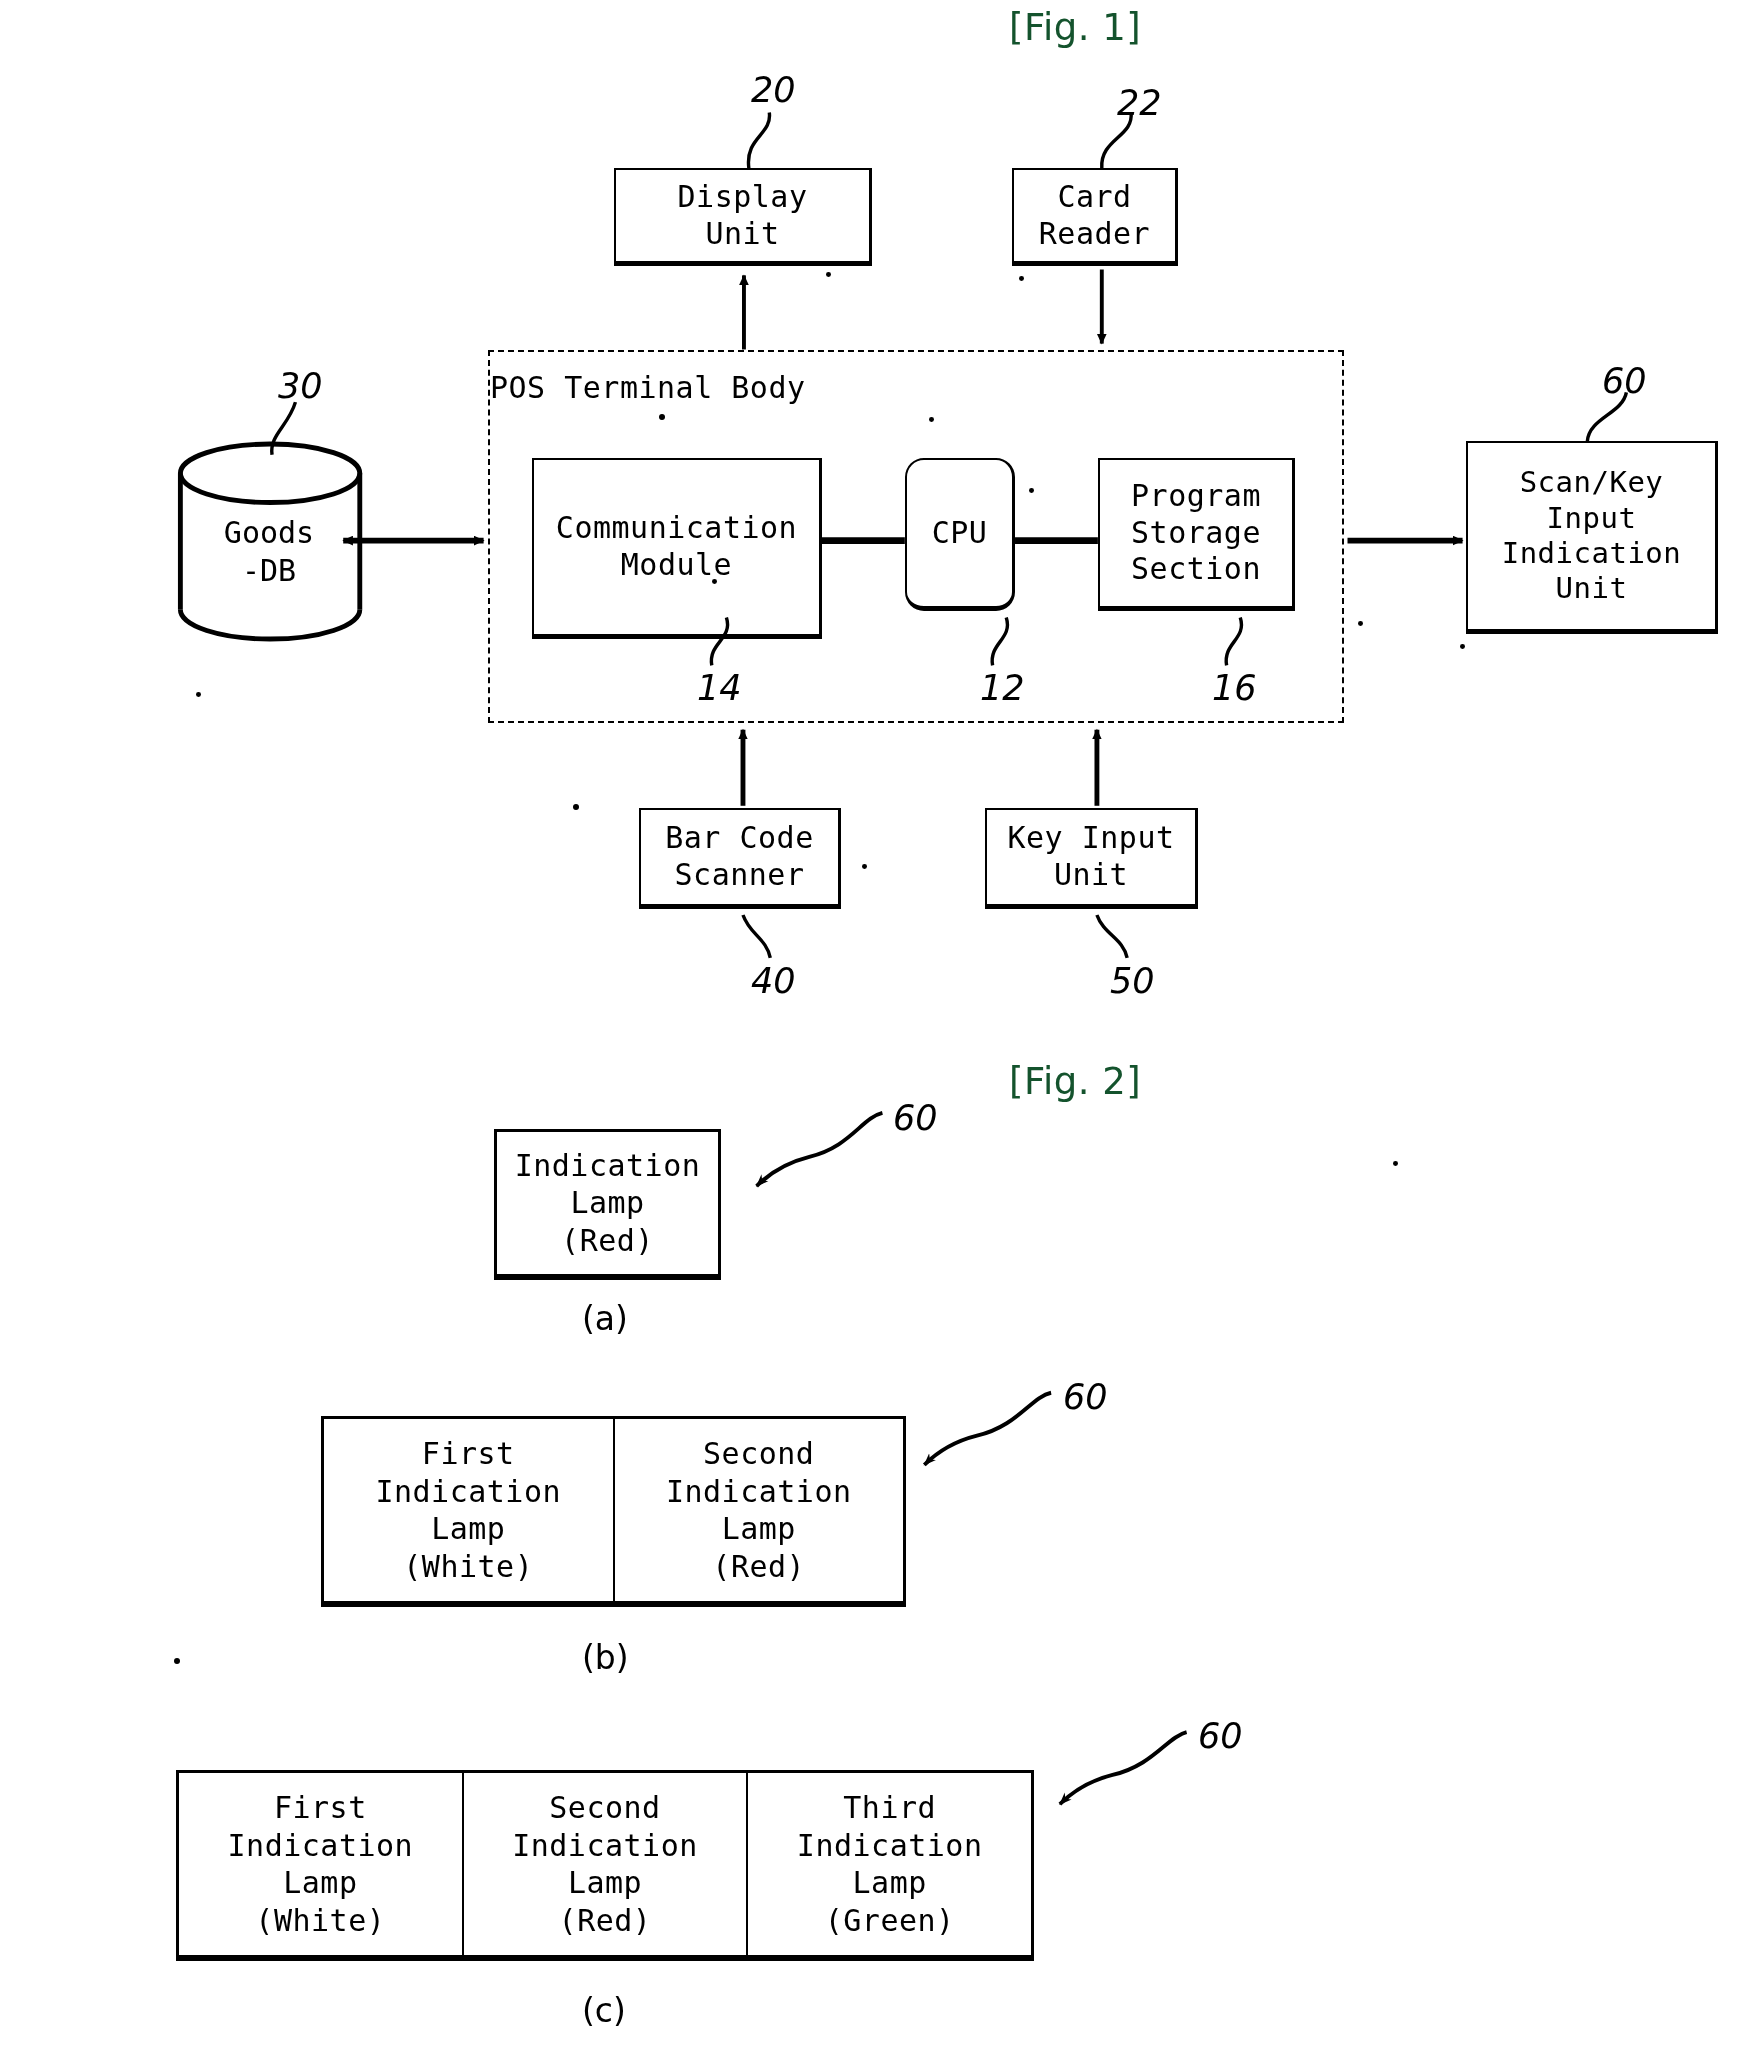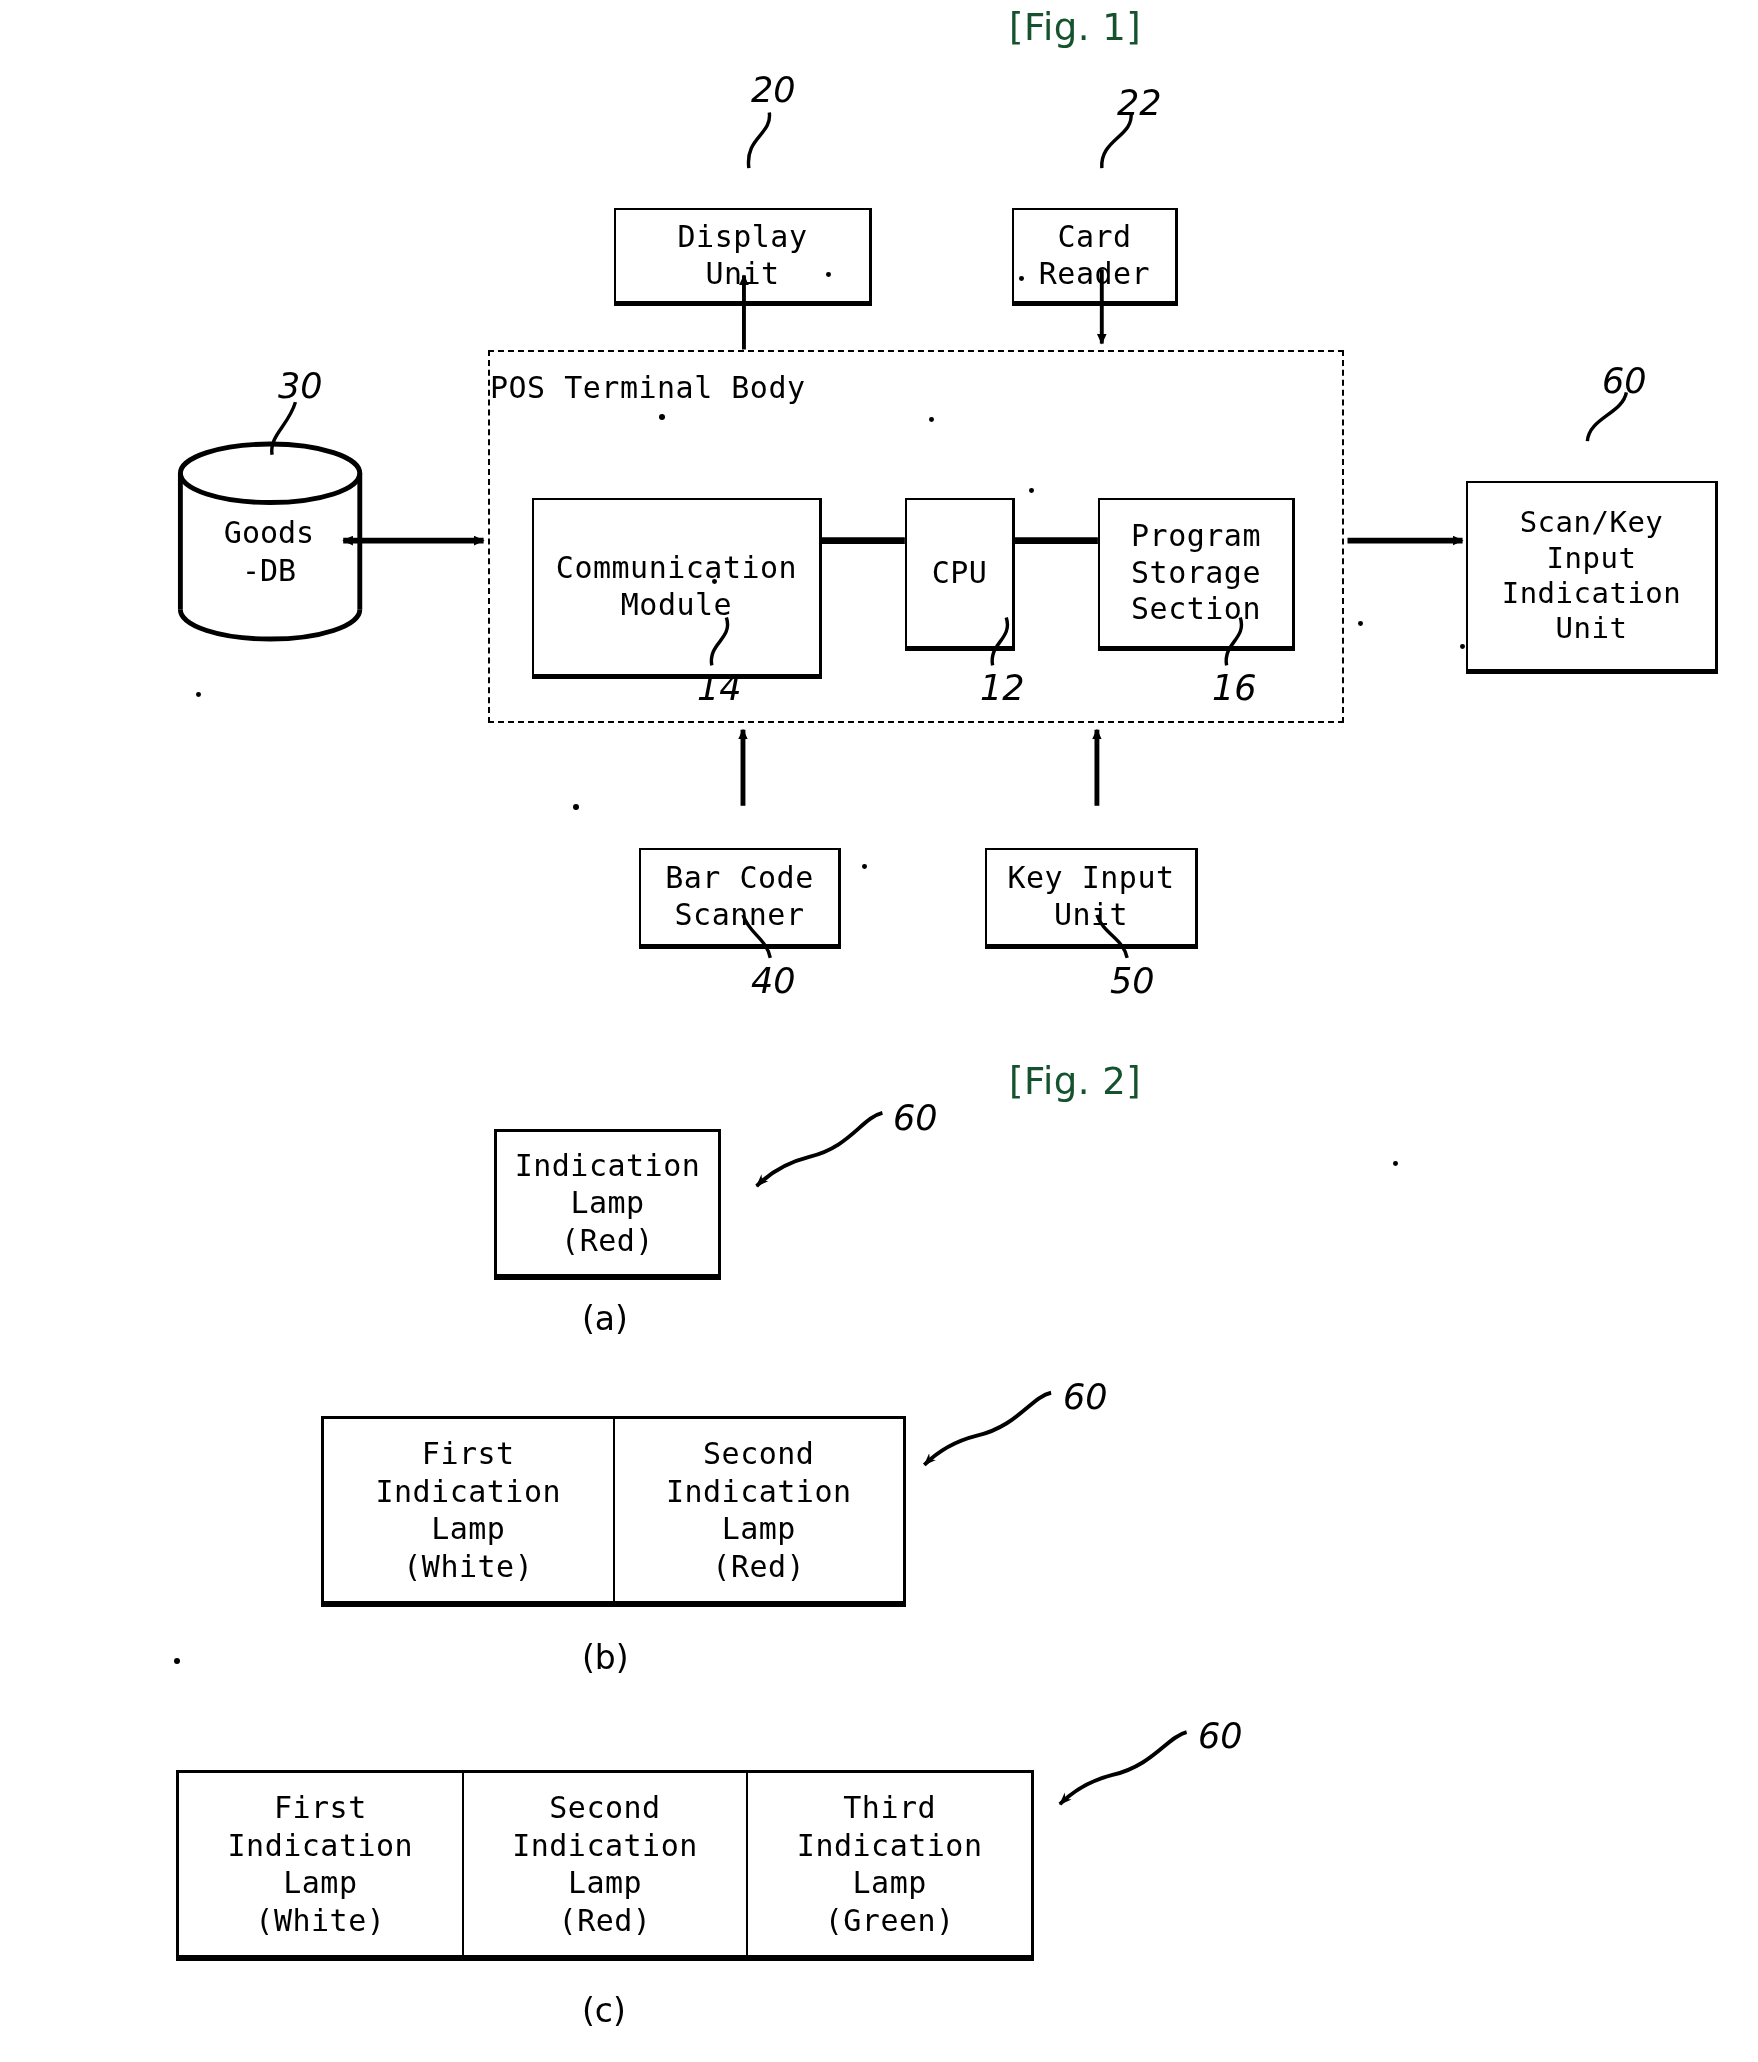"Display" .box { margin-top: 40px -> none }
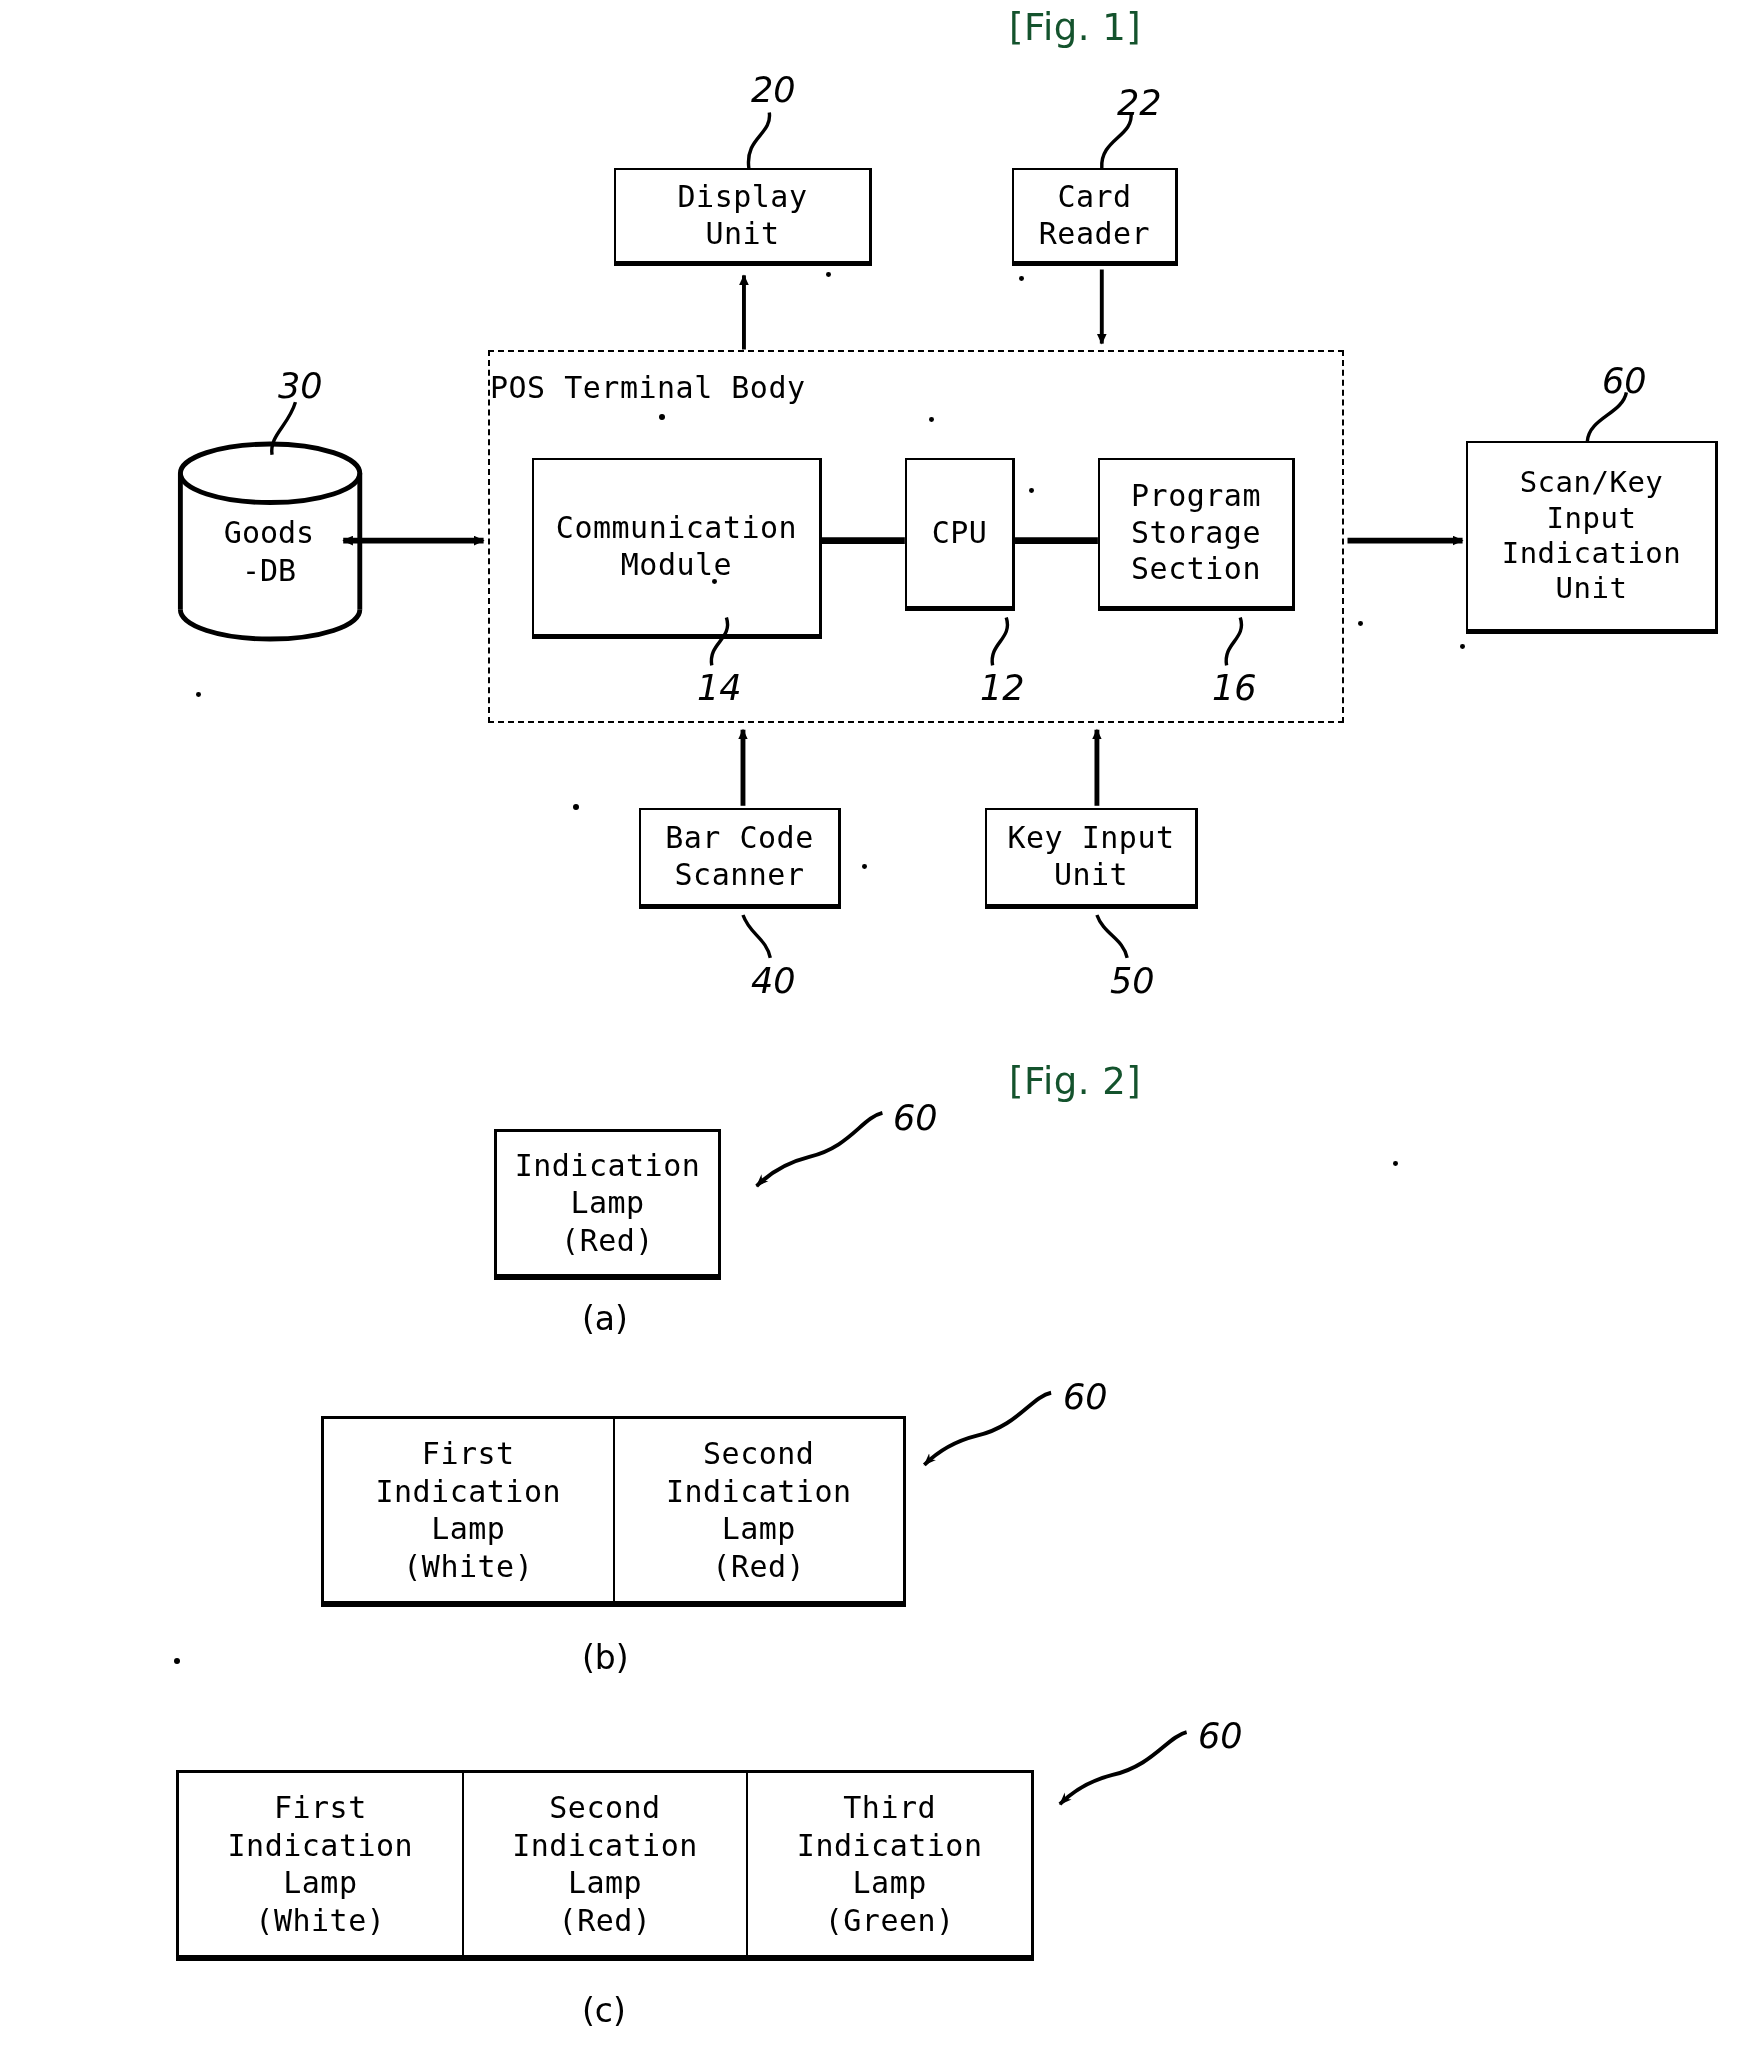"CPU" div.box { border-radius: none -> 19px }
